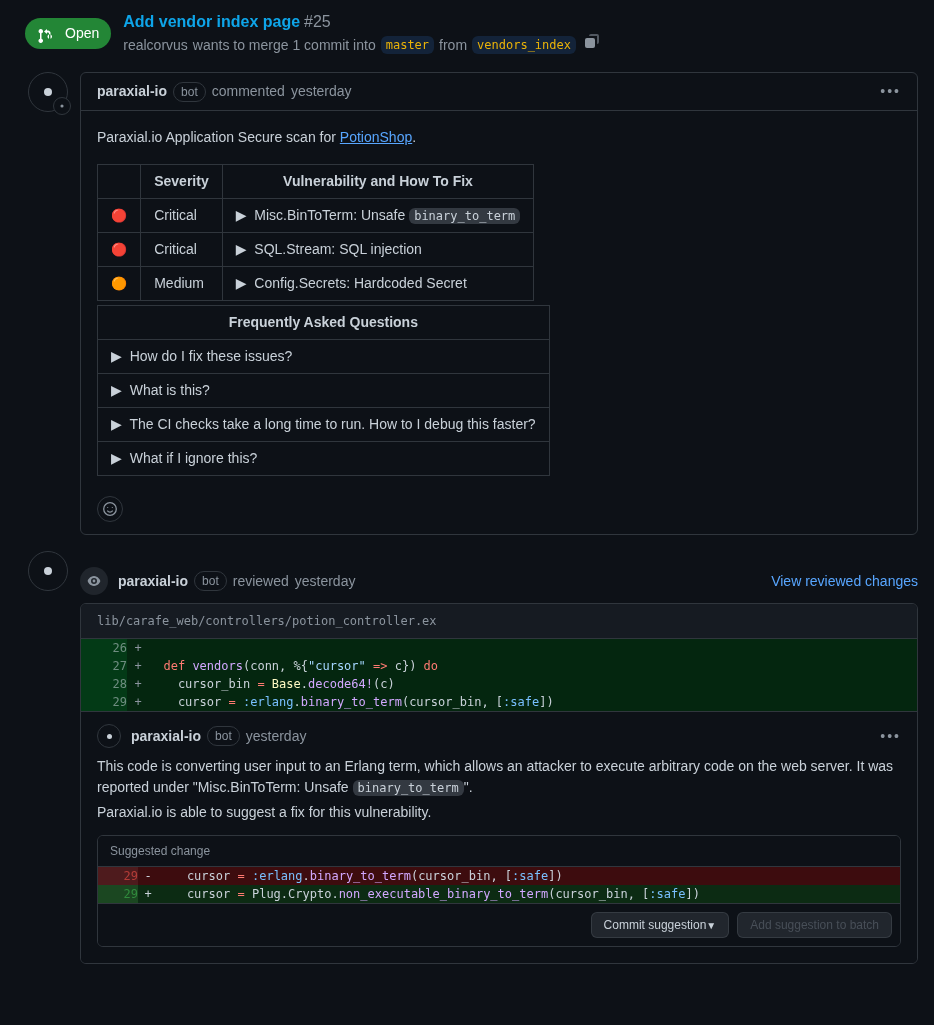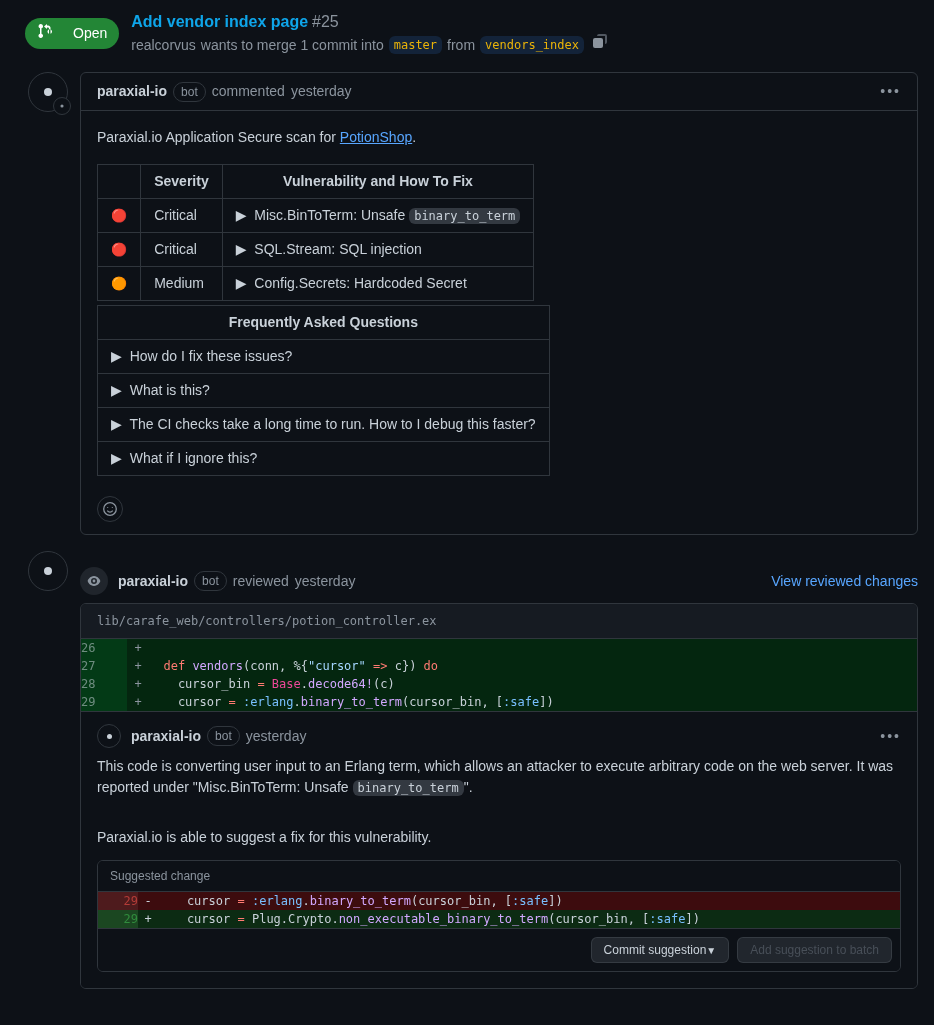"Open" .open-badge { align-items: flex-start -> flex-end; gap: 20px -> 12px }
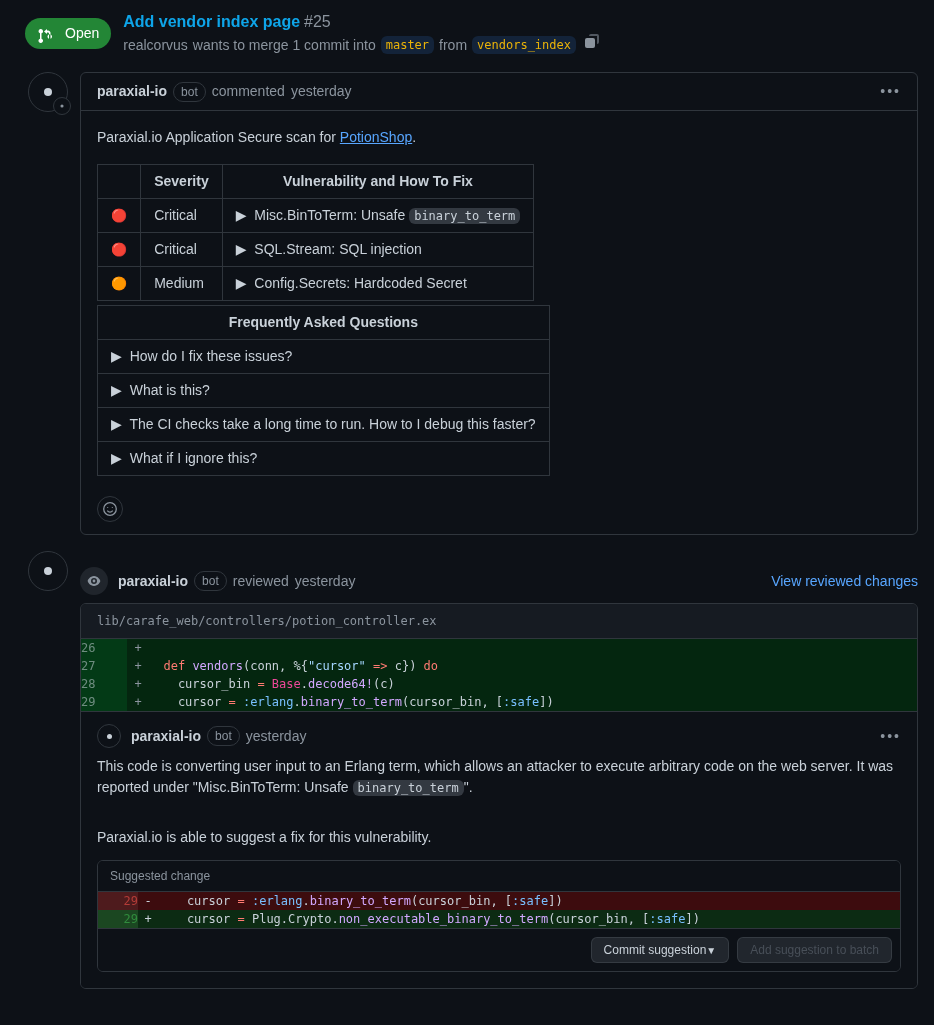"26" .ln-cell { text-align: left -> right }
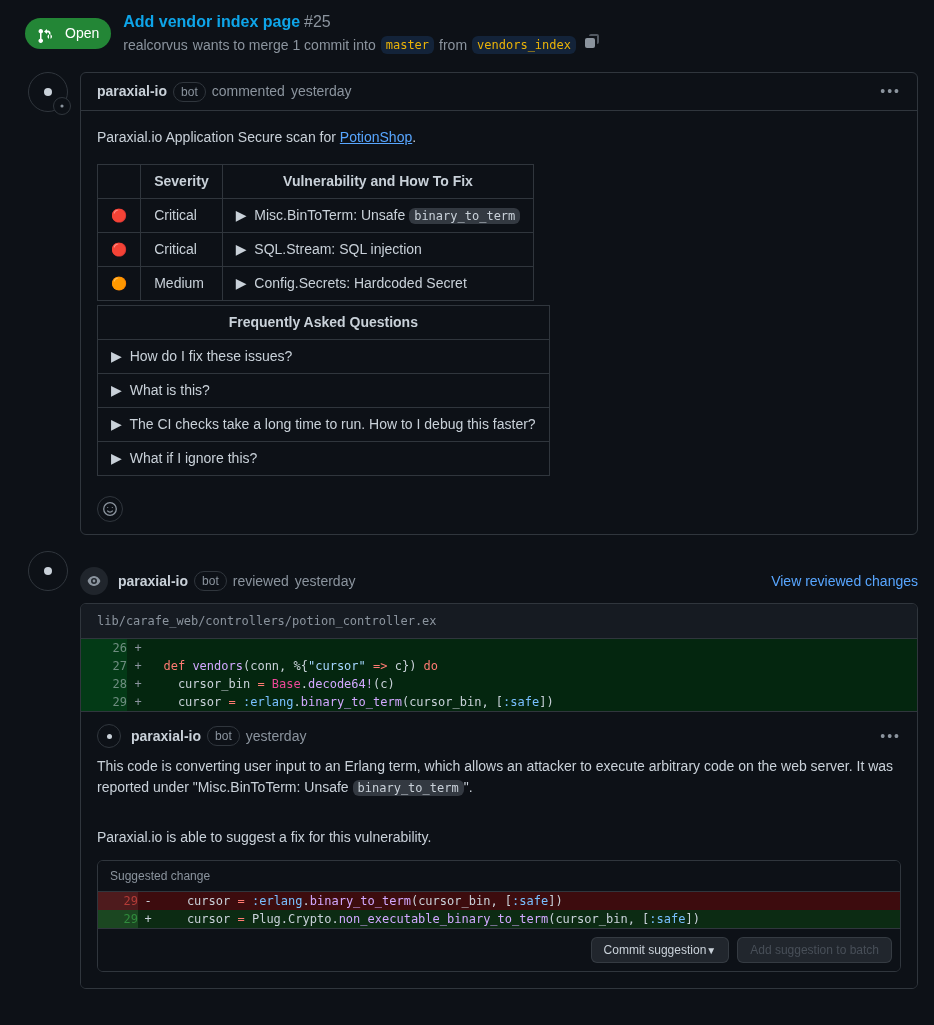"Base" .tok-mod { color: #ec4899 -> #fef9c3 }
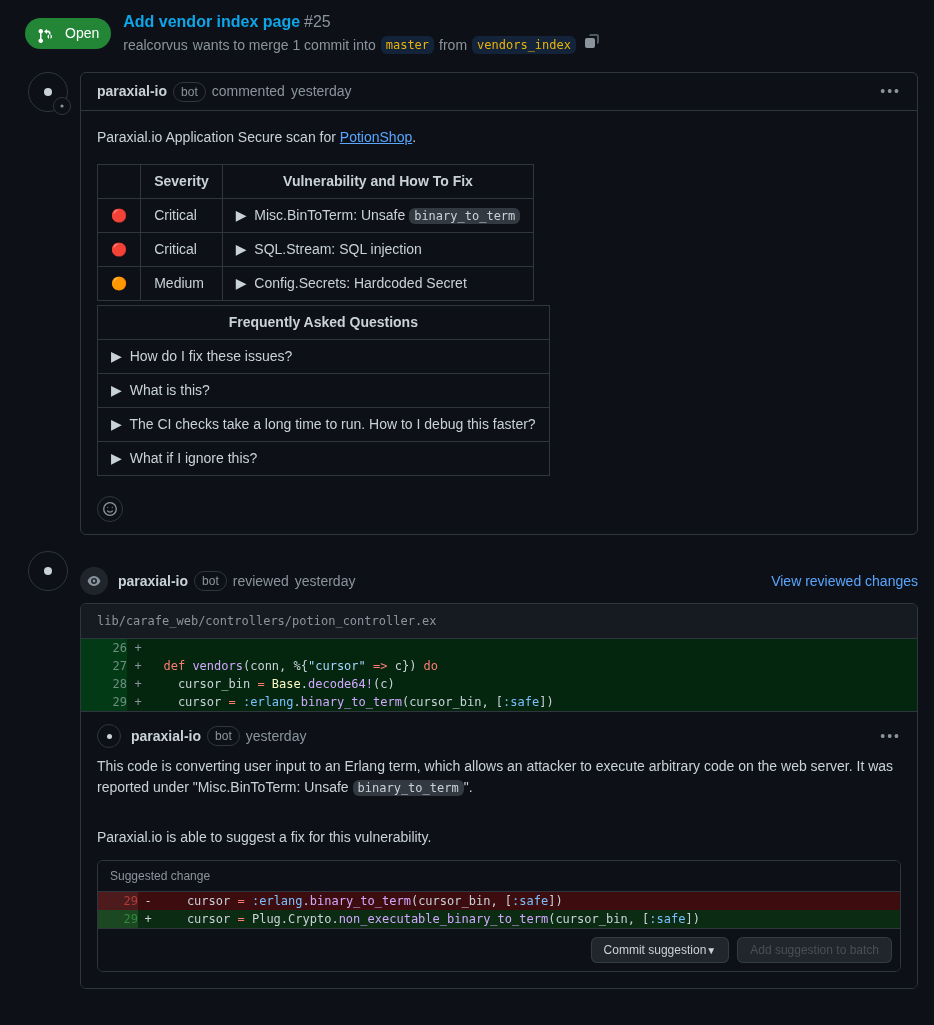"This code is converting user" p { margin-bottom: 29px -> 4px }
